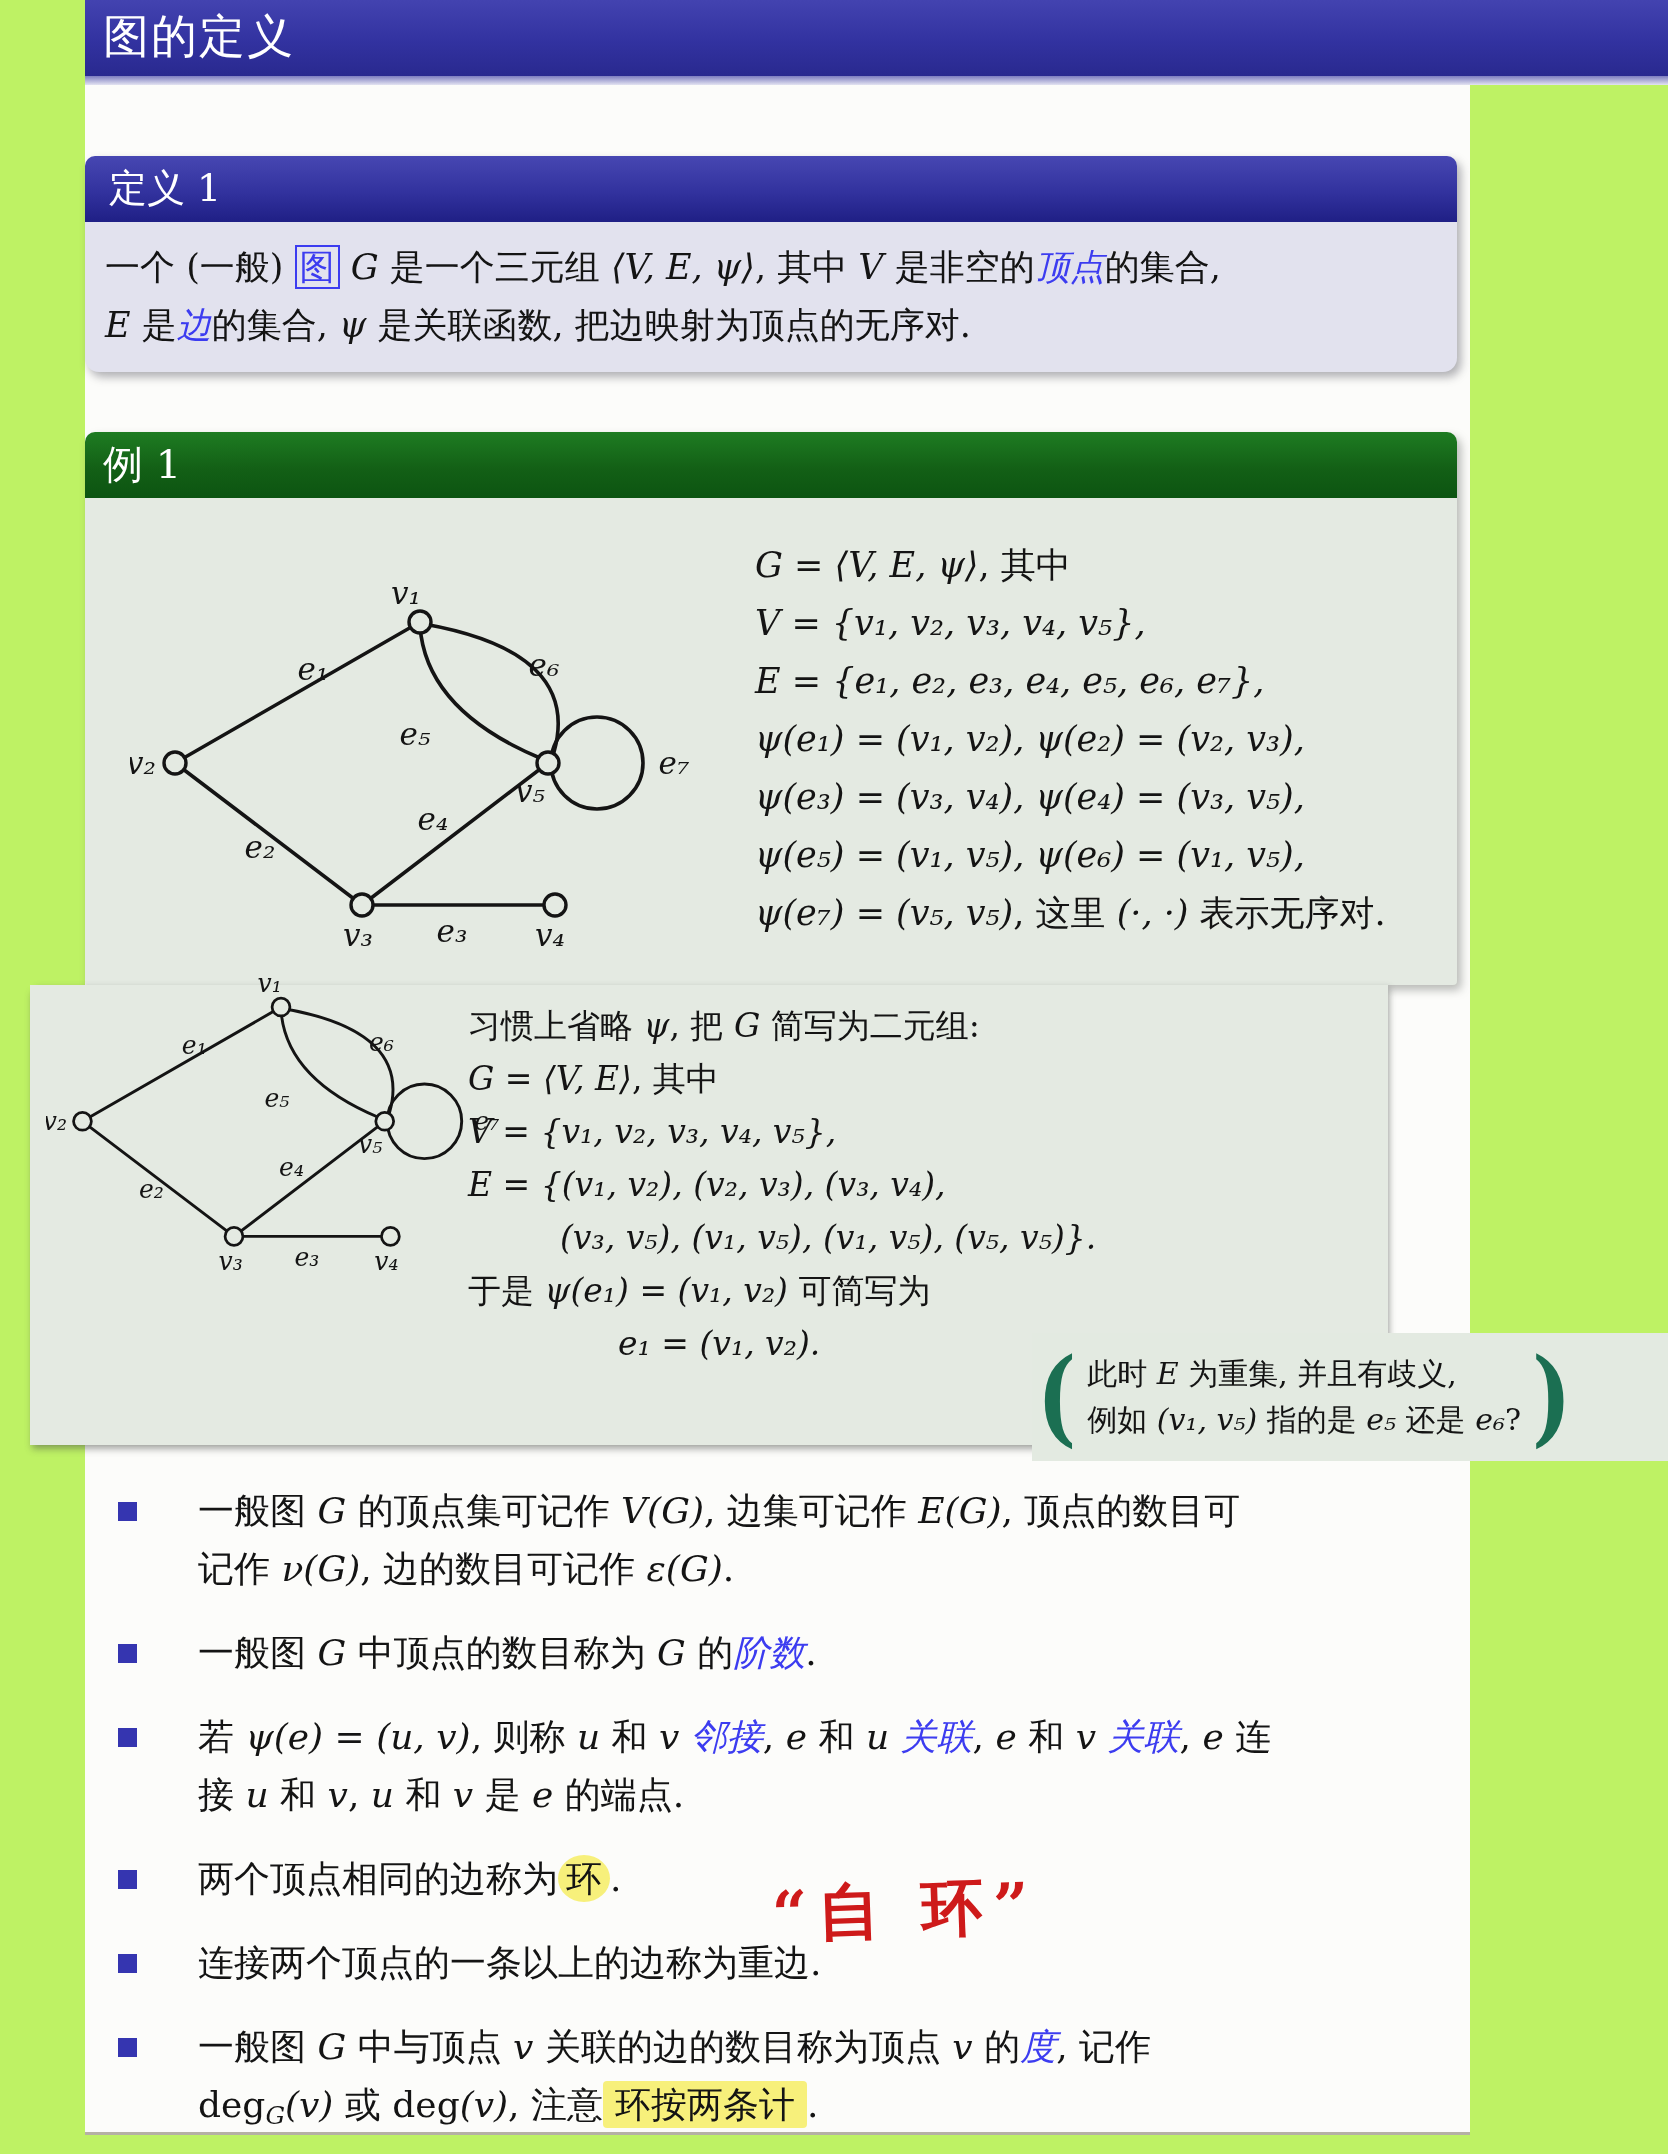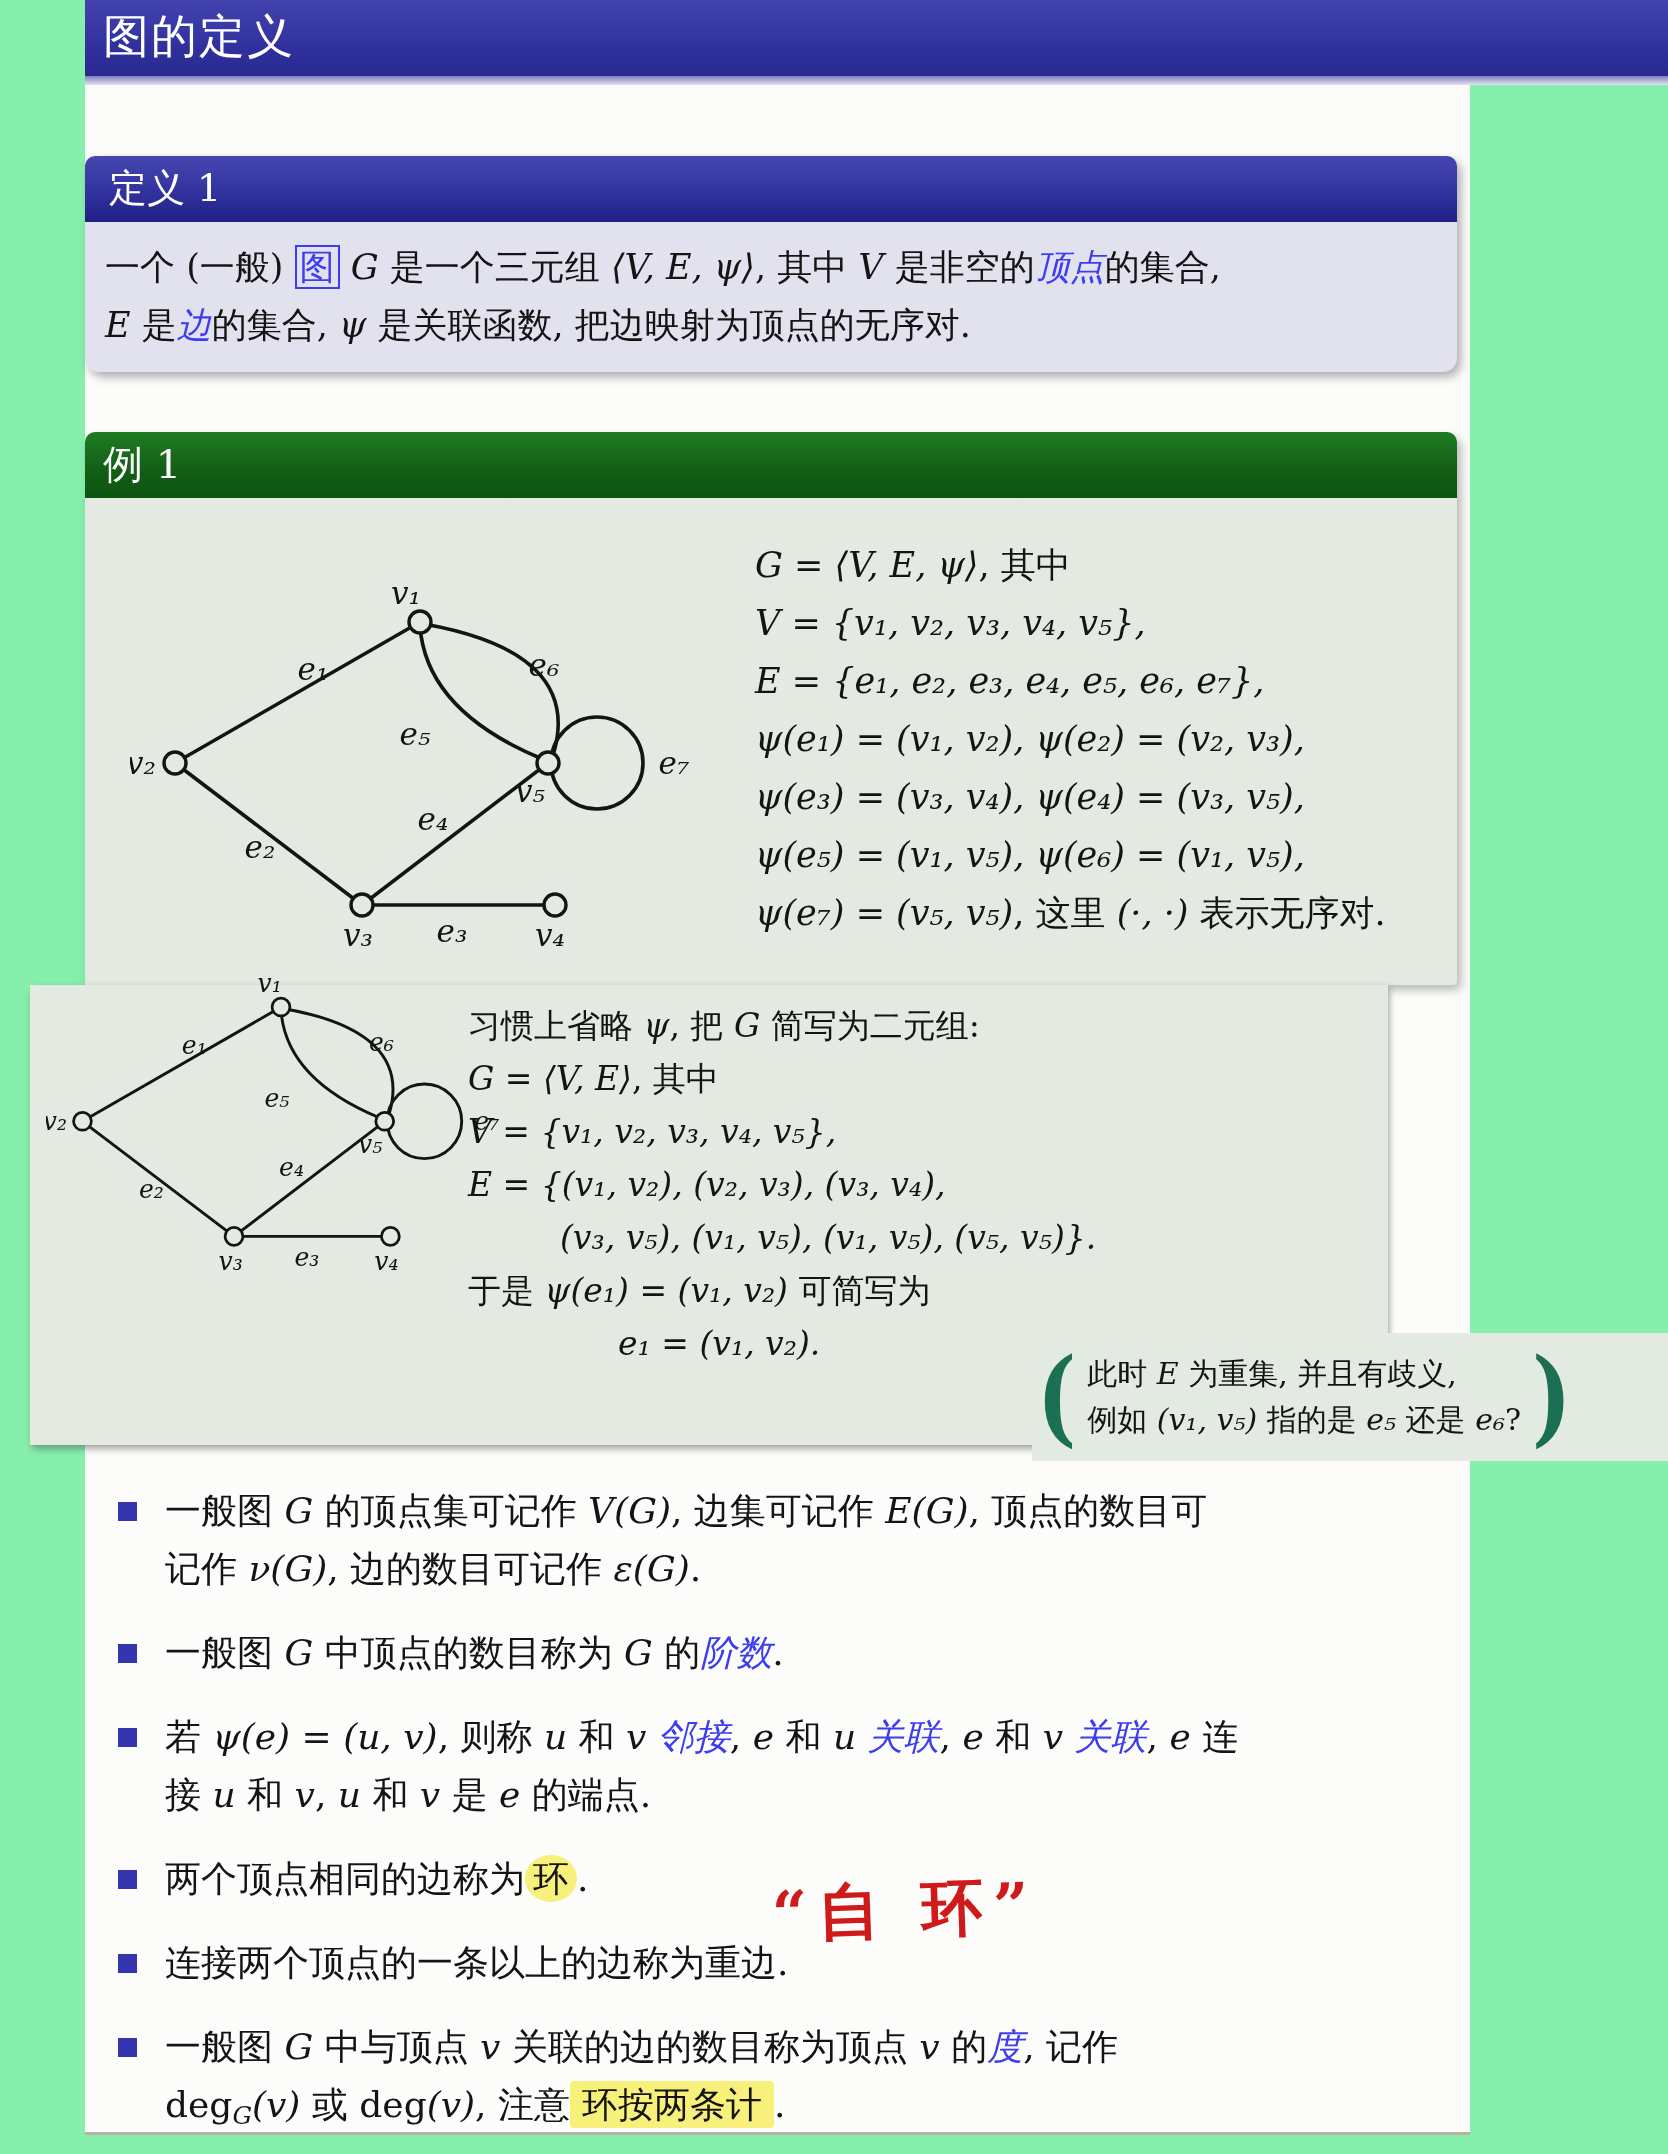"图的定义" .page { background: #86efac -> #bef264 }
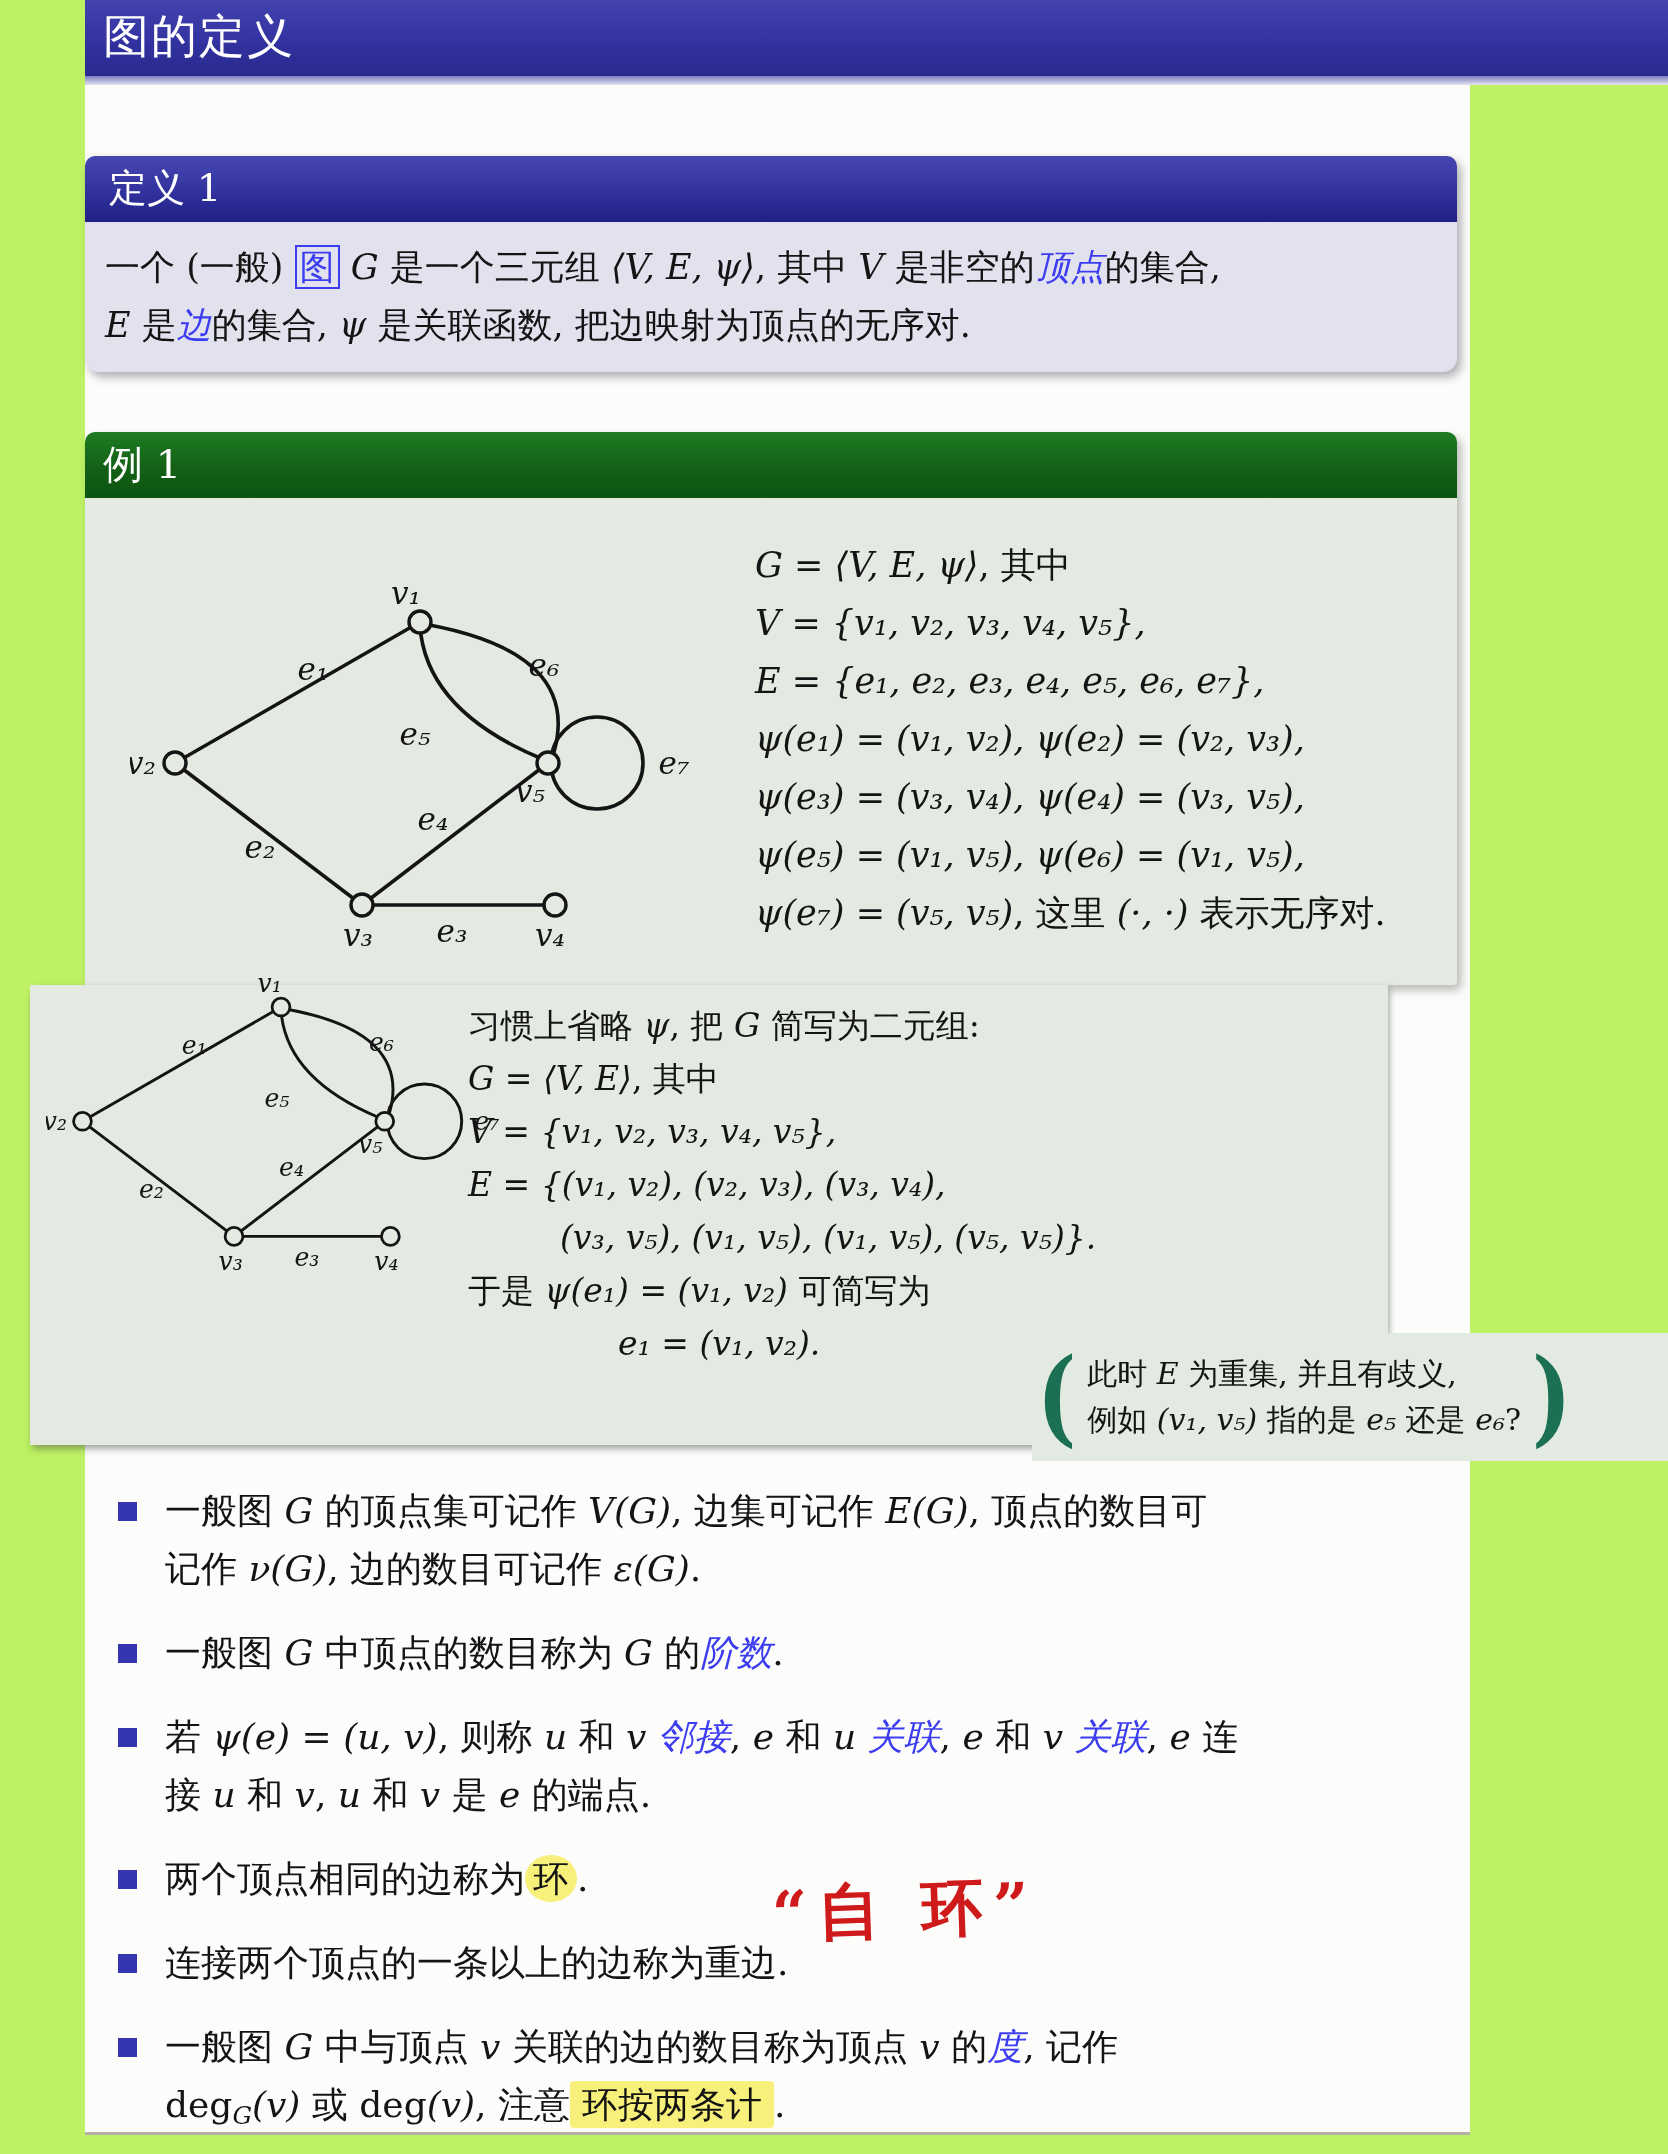"一般图 G 的顶点集可记作 V(G), 边集可记作" .btxt { margin-left: none -> 33px }
